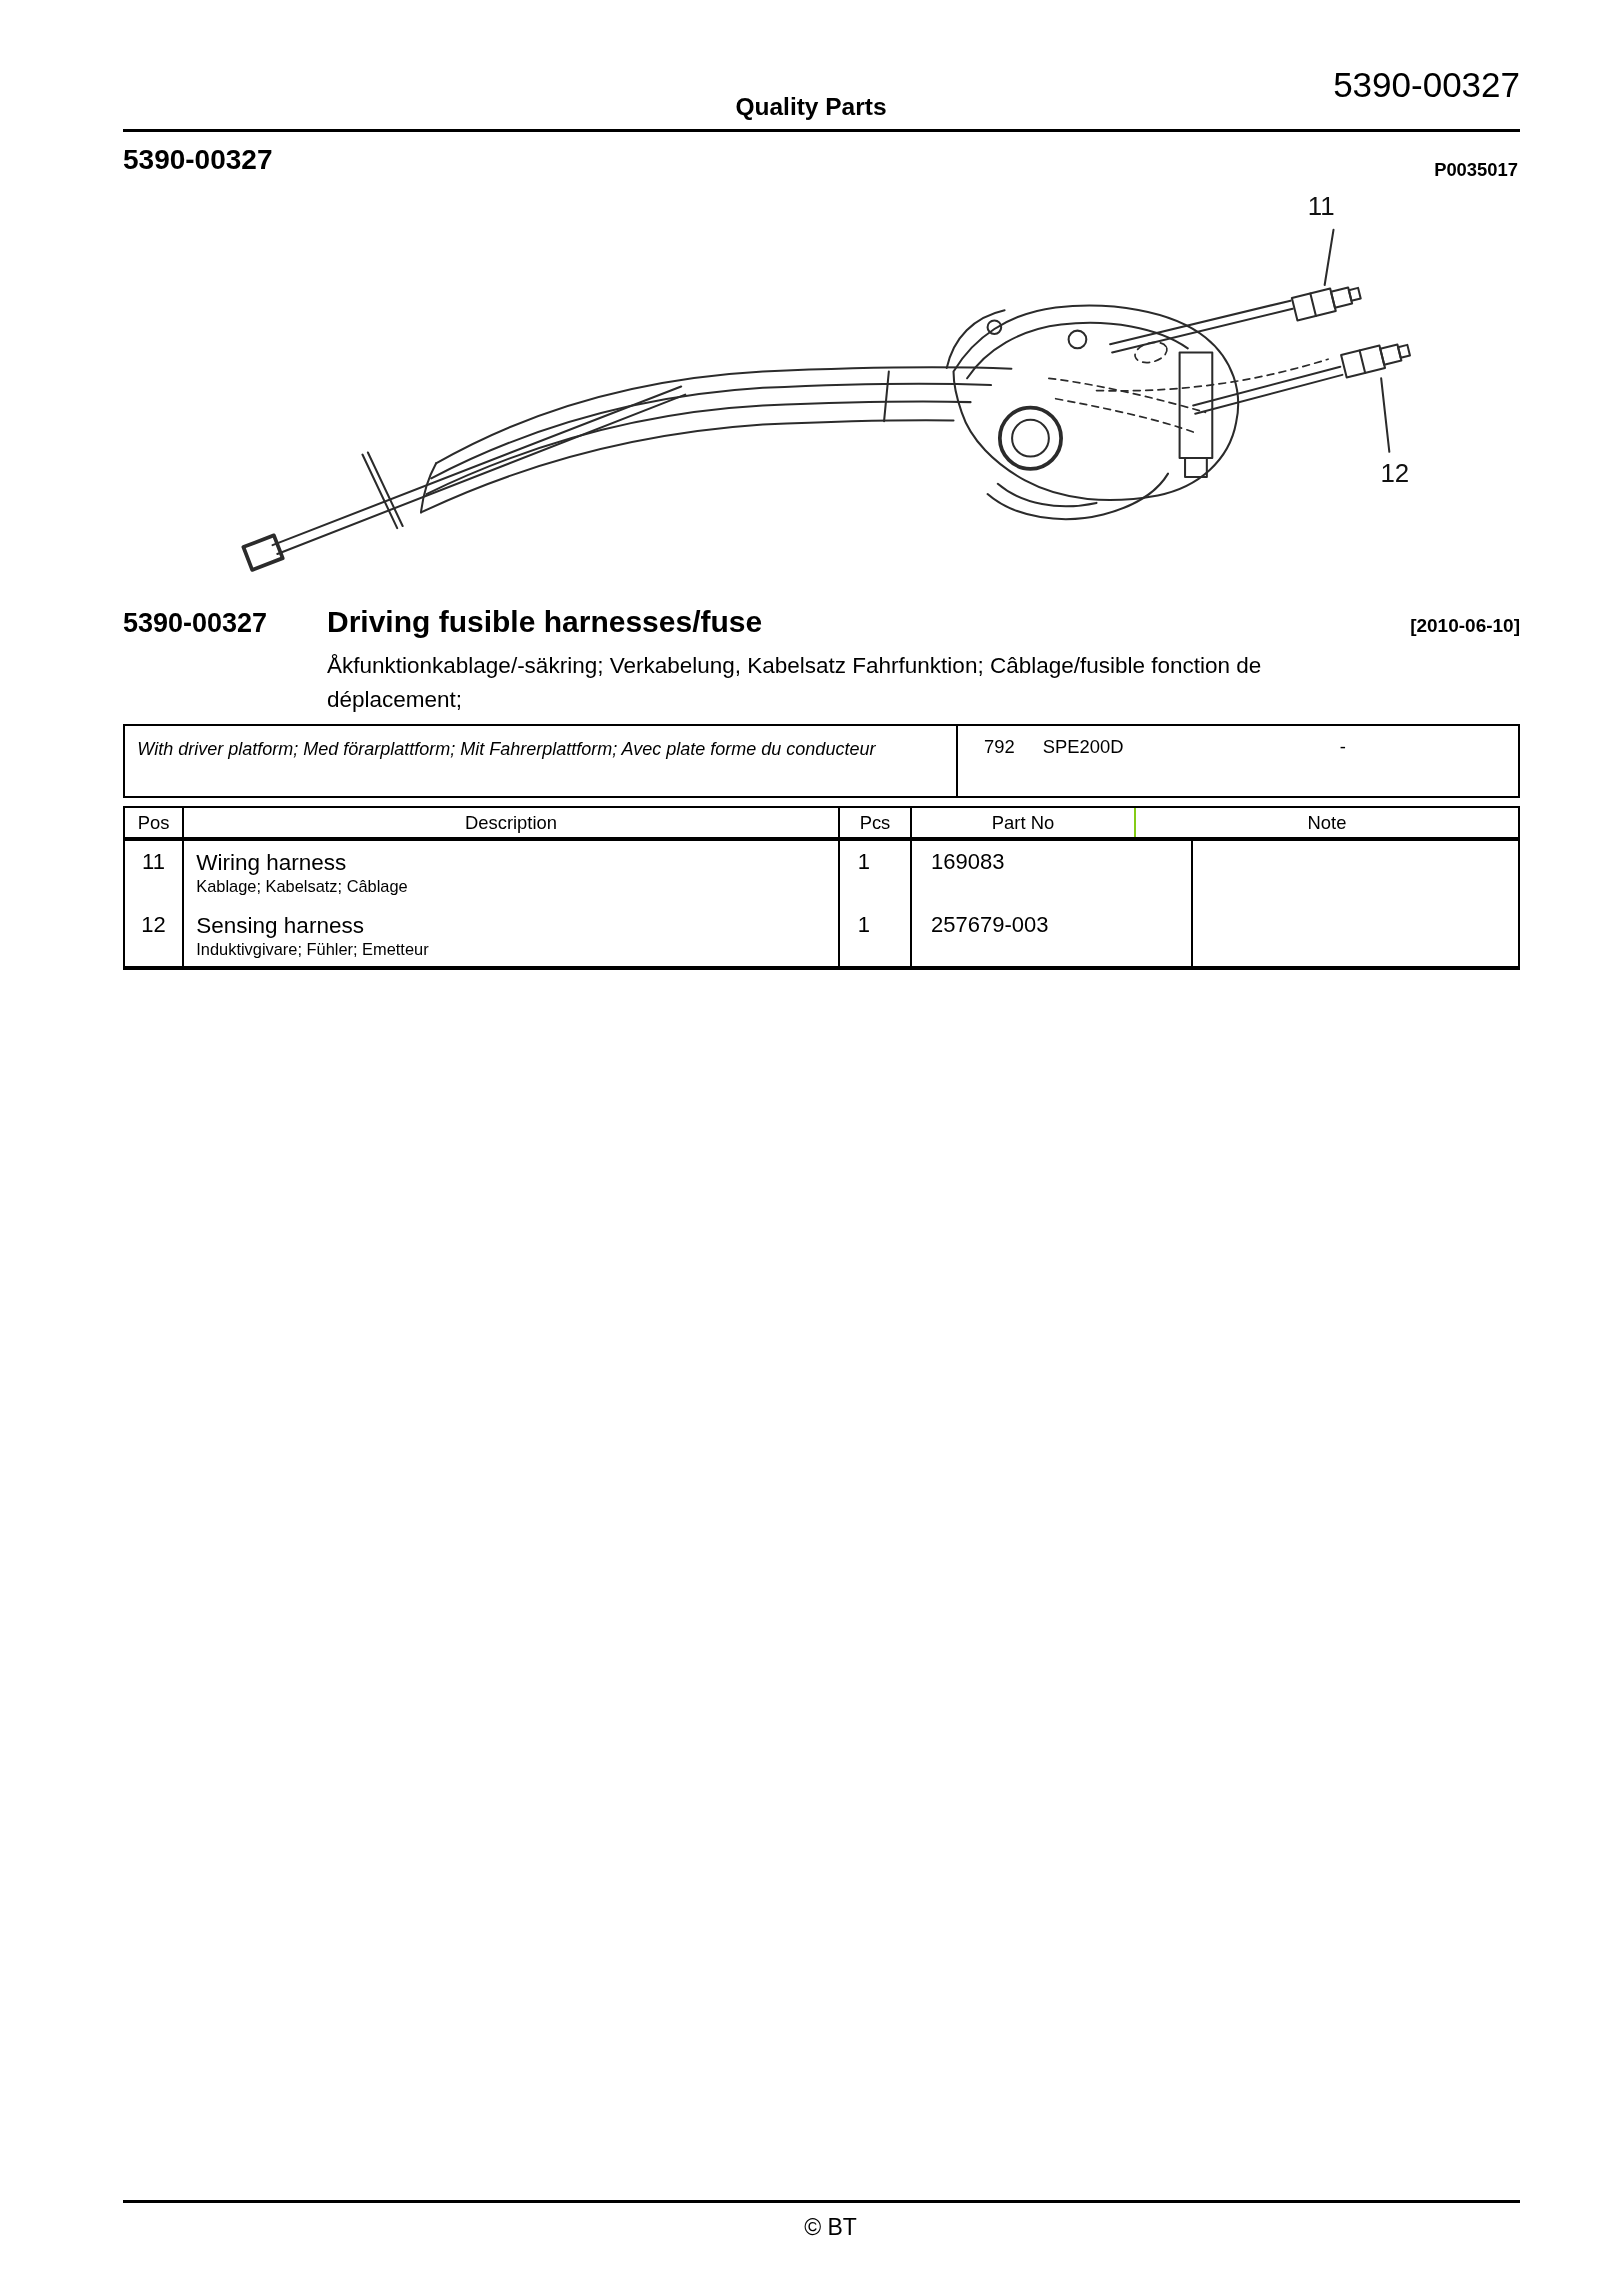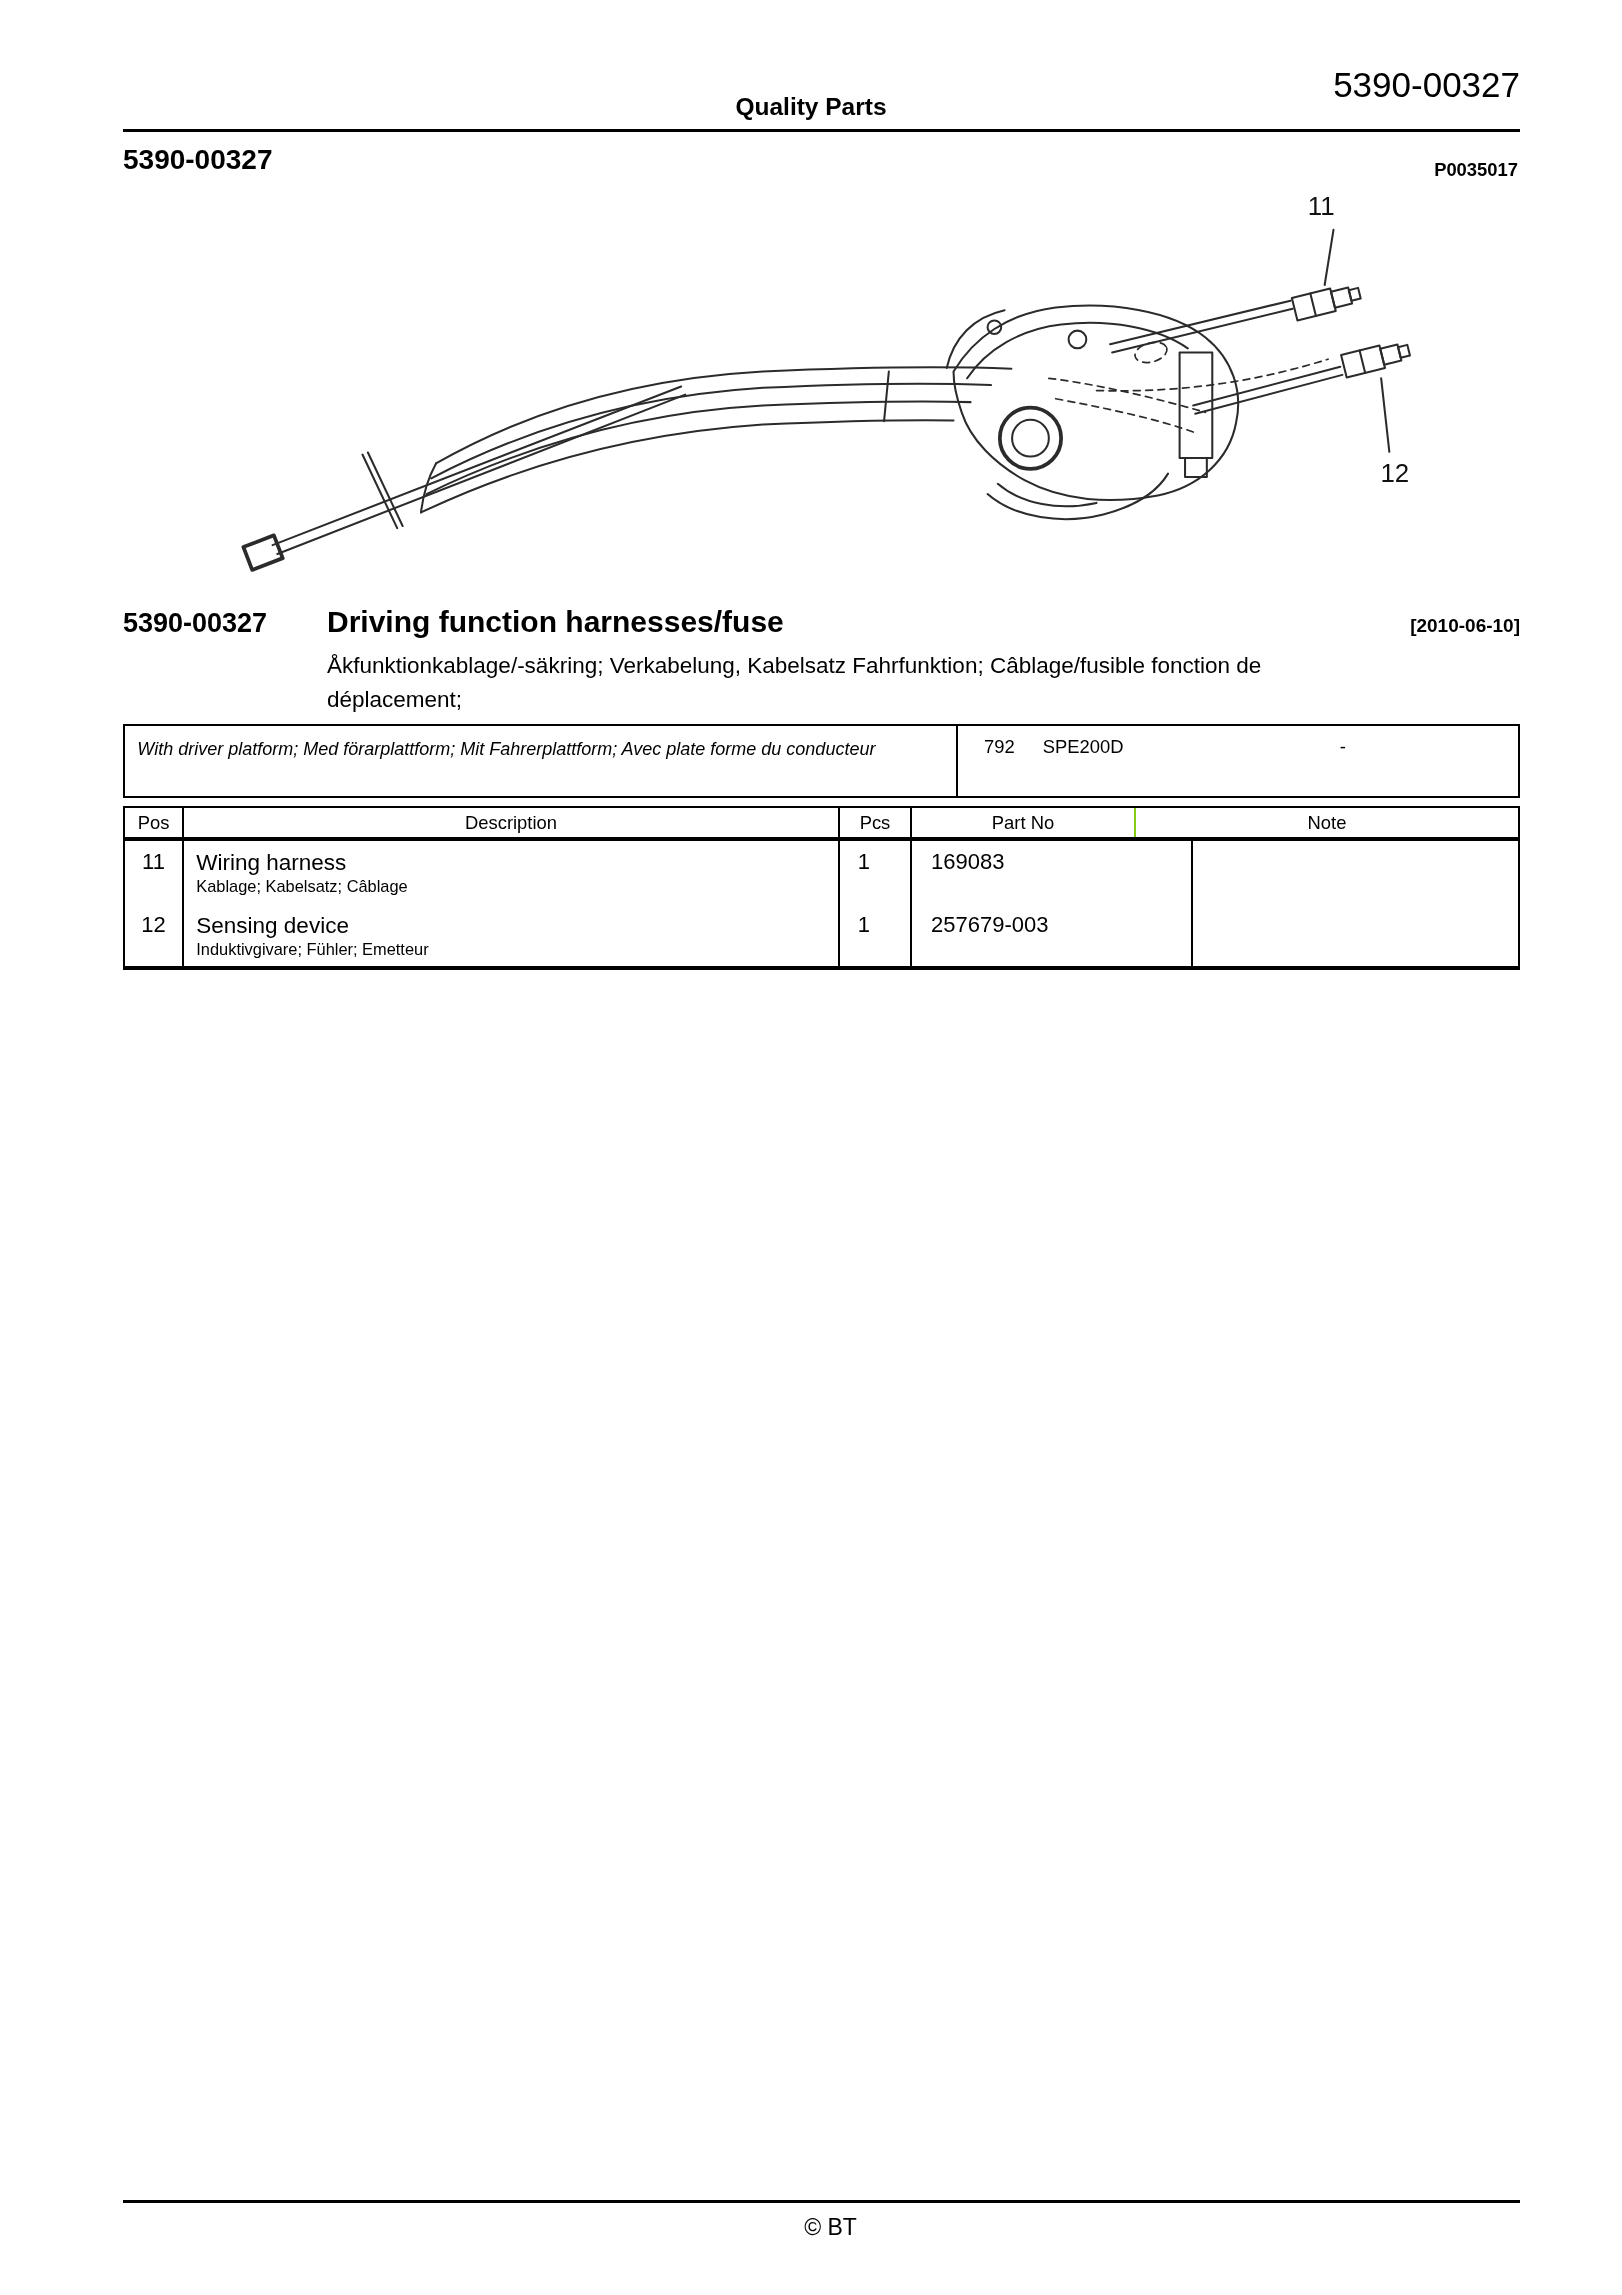"Driving function harnesses/fuse" div.section-title { text: function -> fusible }
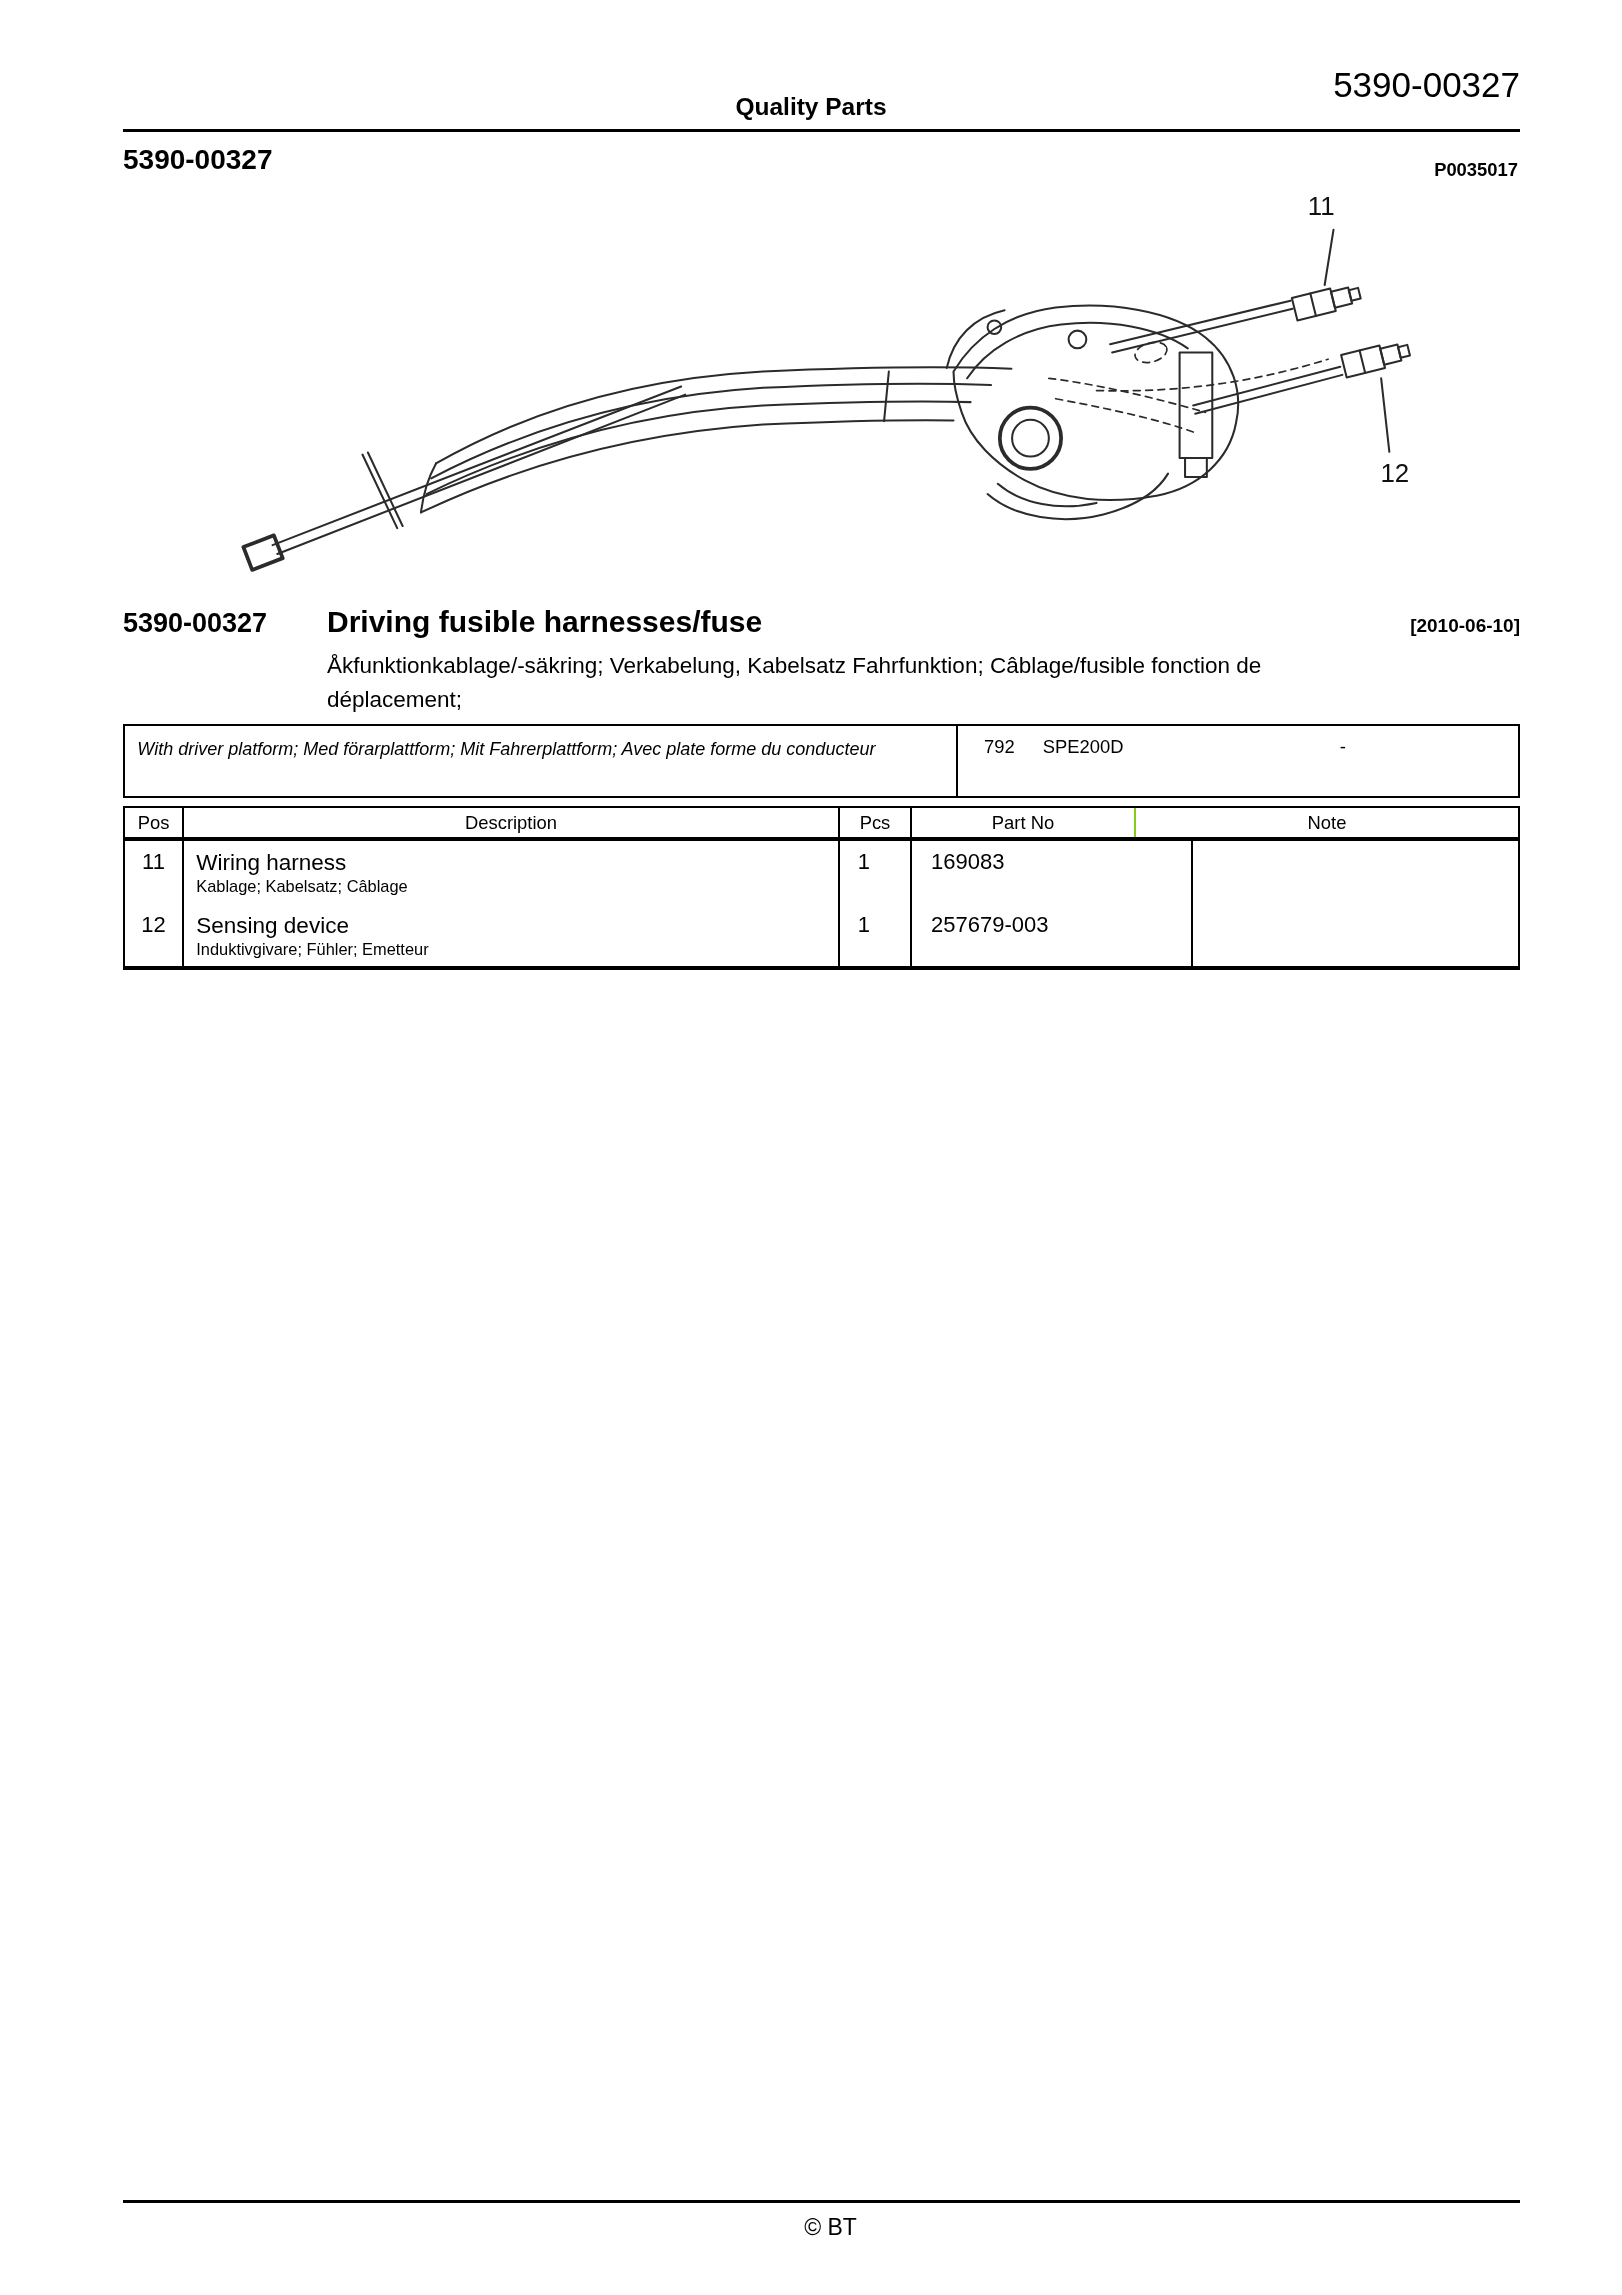"Sensing device" div.desc-main { text: device -> harness }
